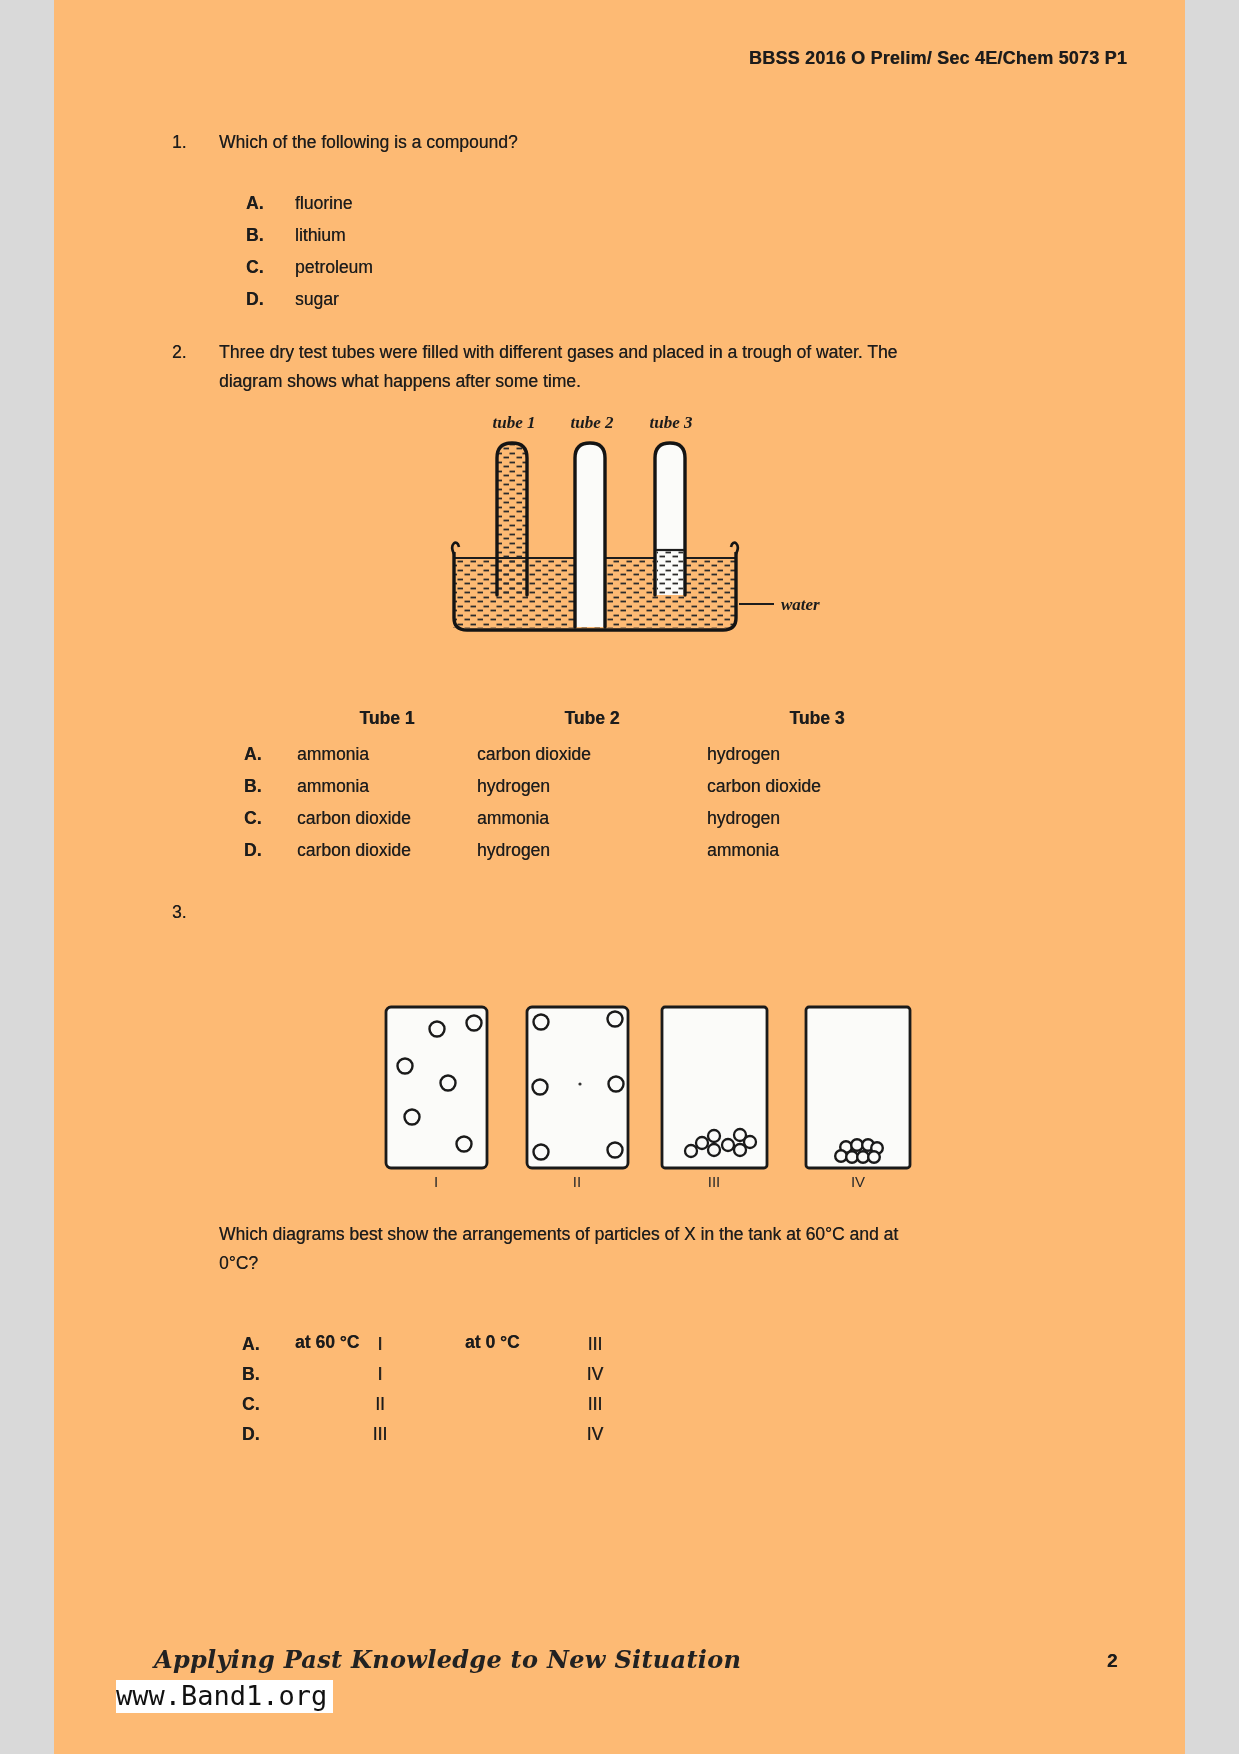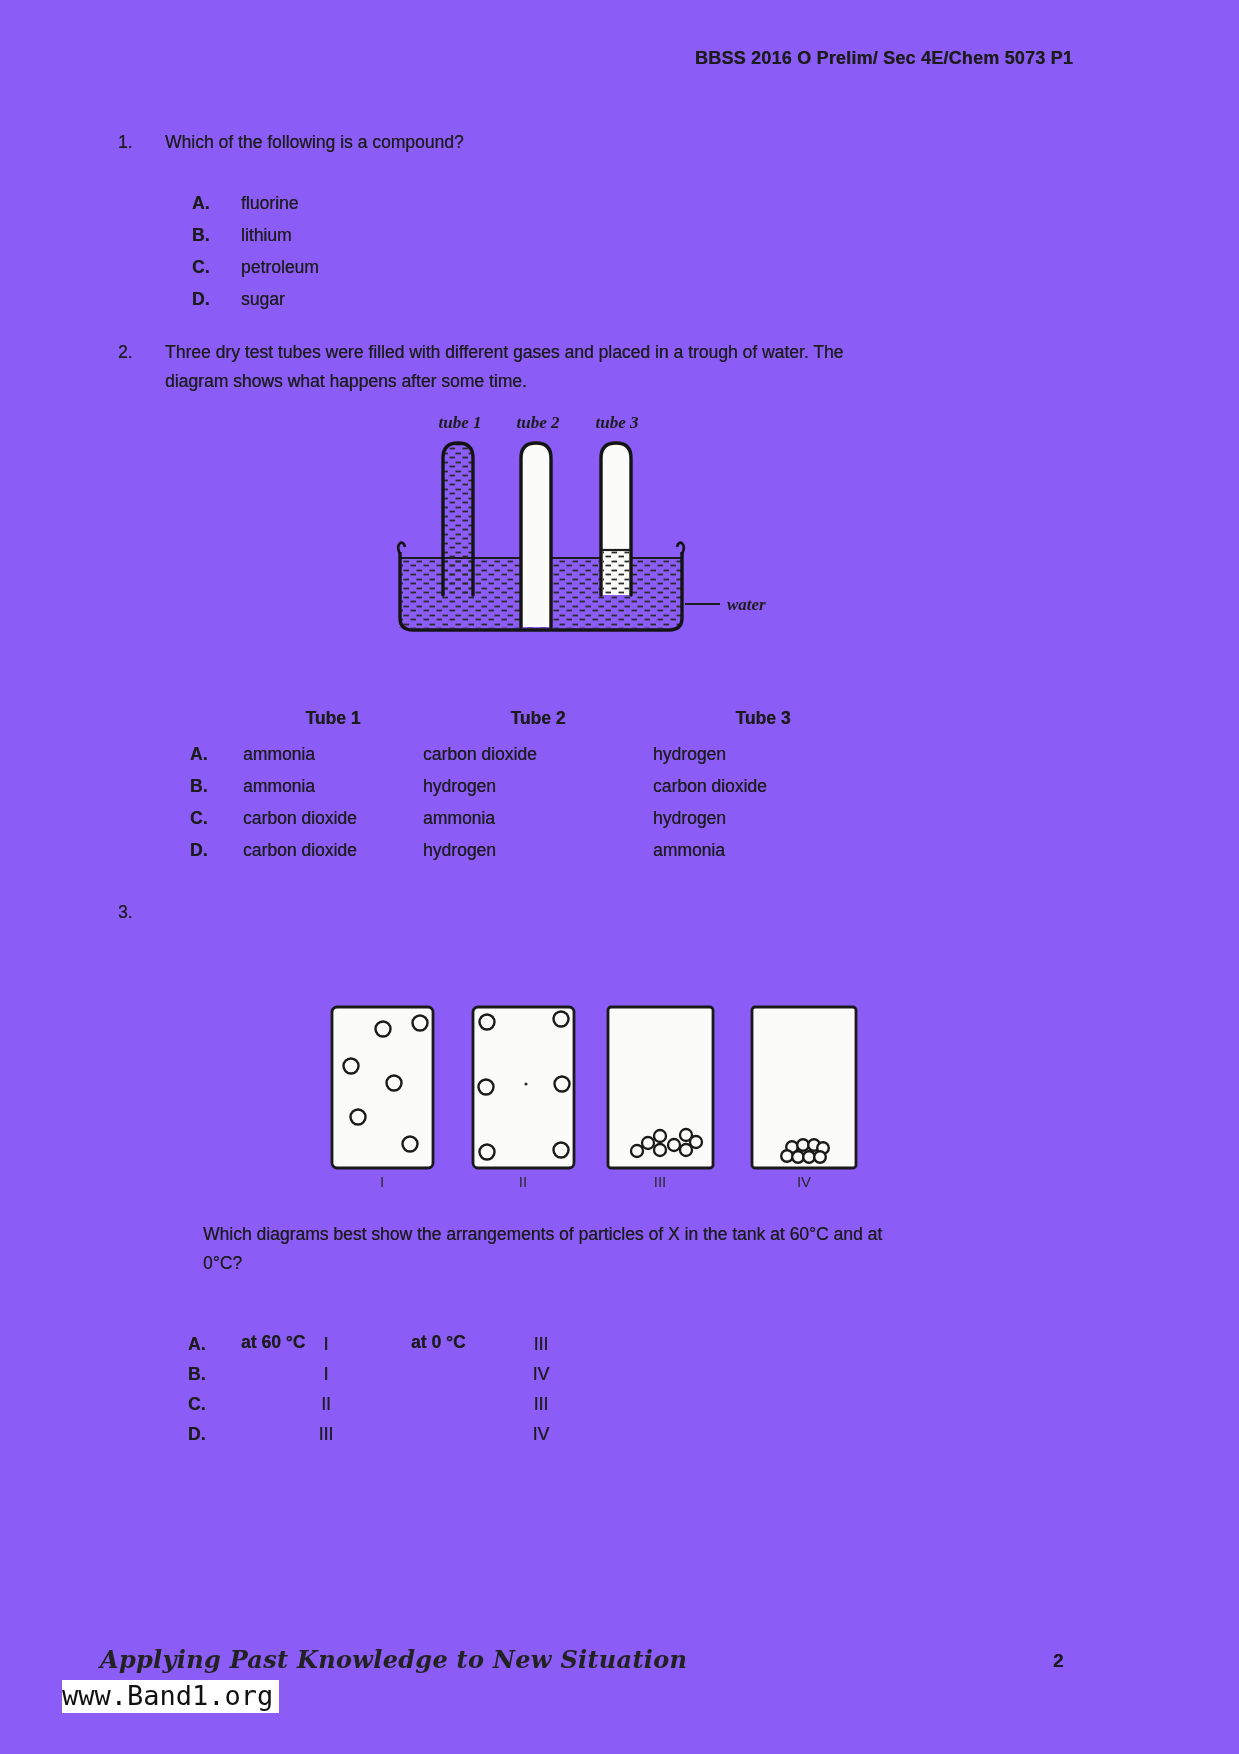"BBSS 2016 O Prelim/ Sec" .page { background: #8b5cf6 -> #fdba74; width: 1239px -> 1131px }
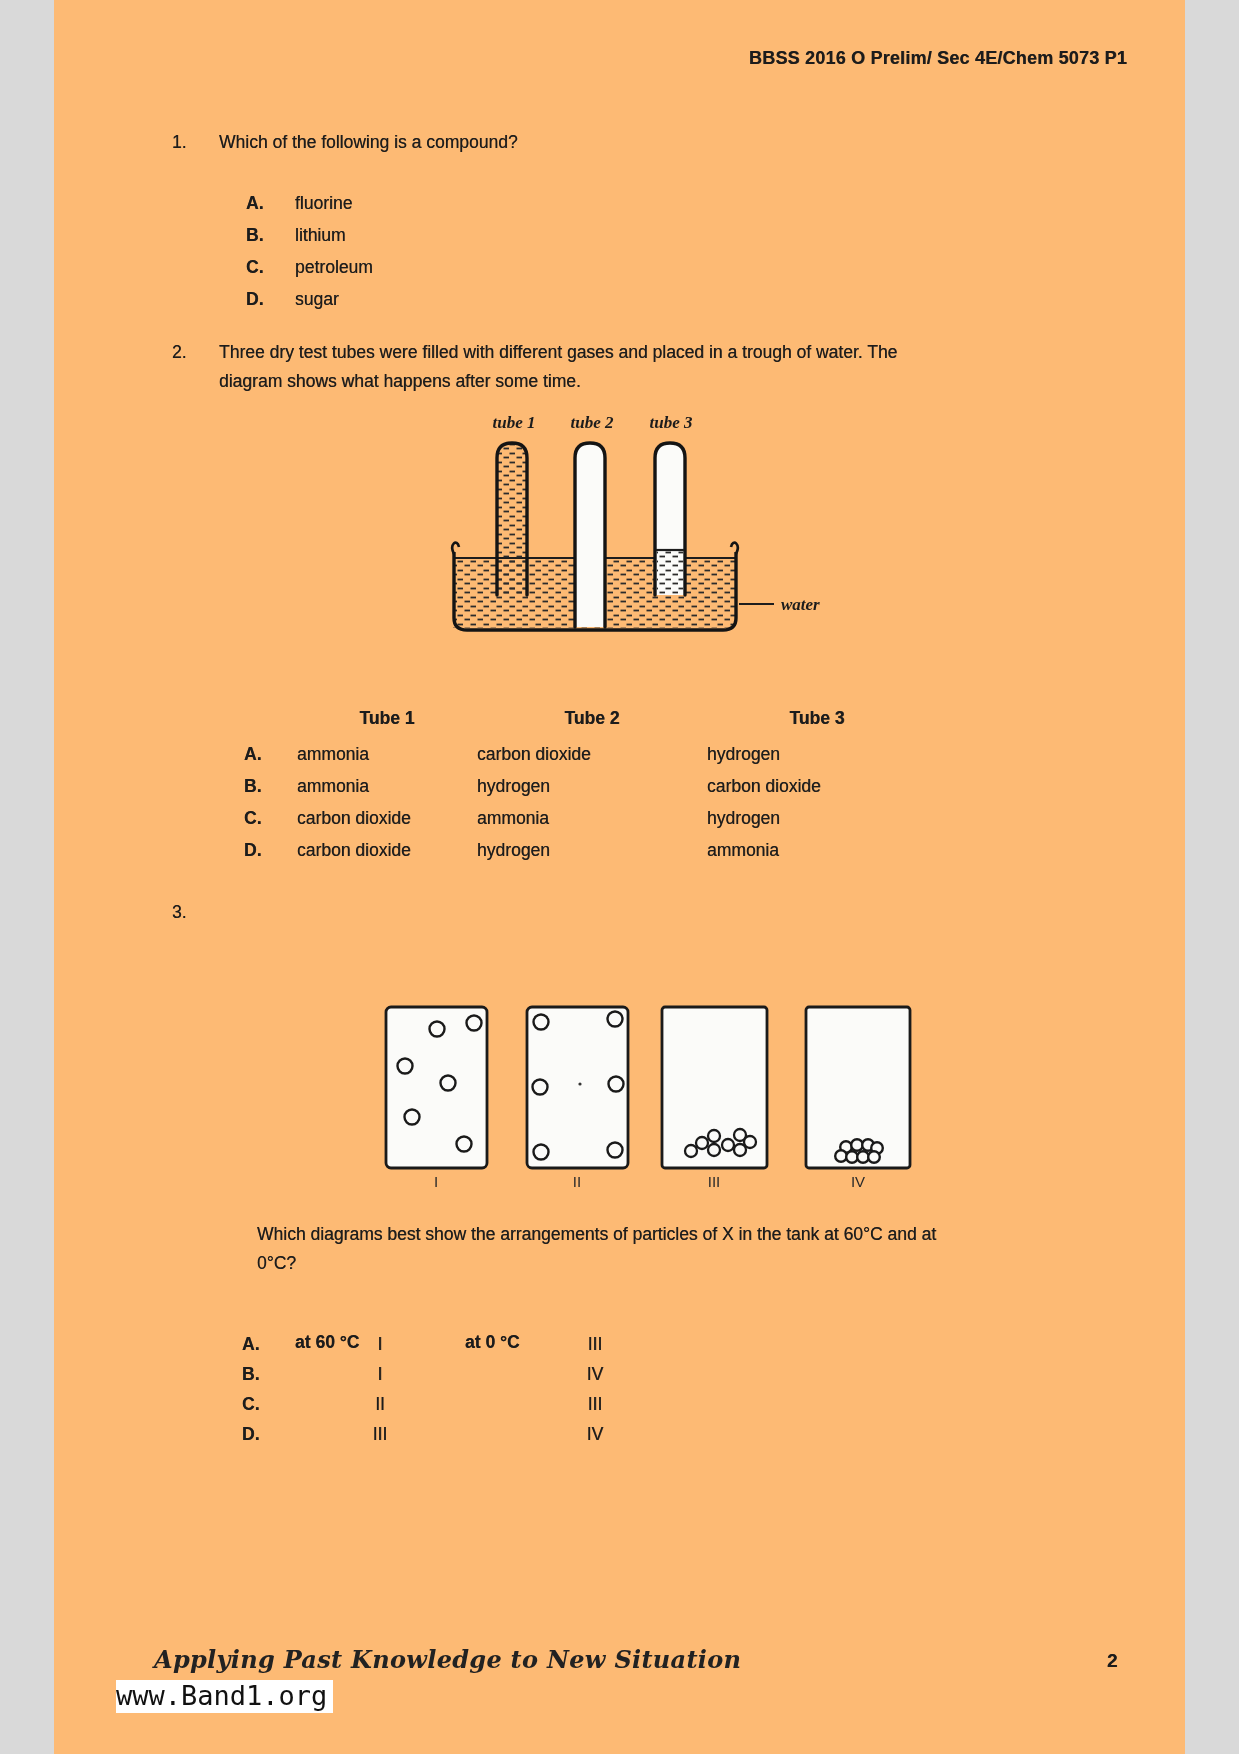"Which diagrams best show the" div.abs { margin-left: 38px -> none }
